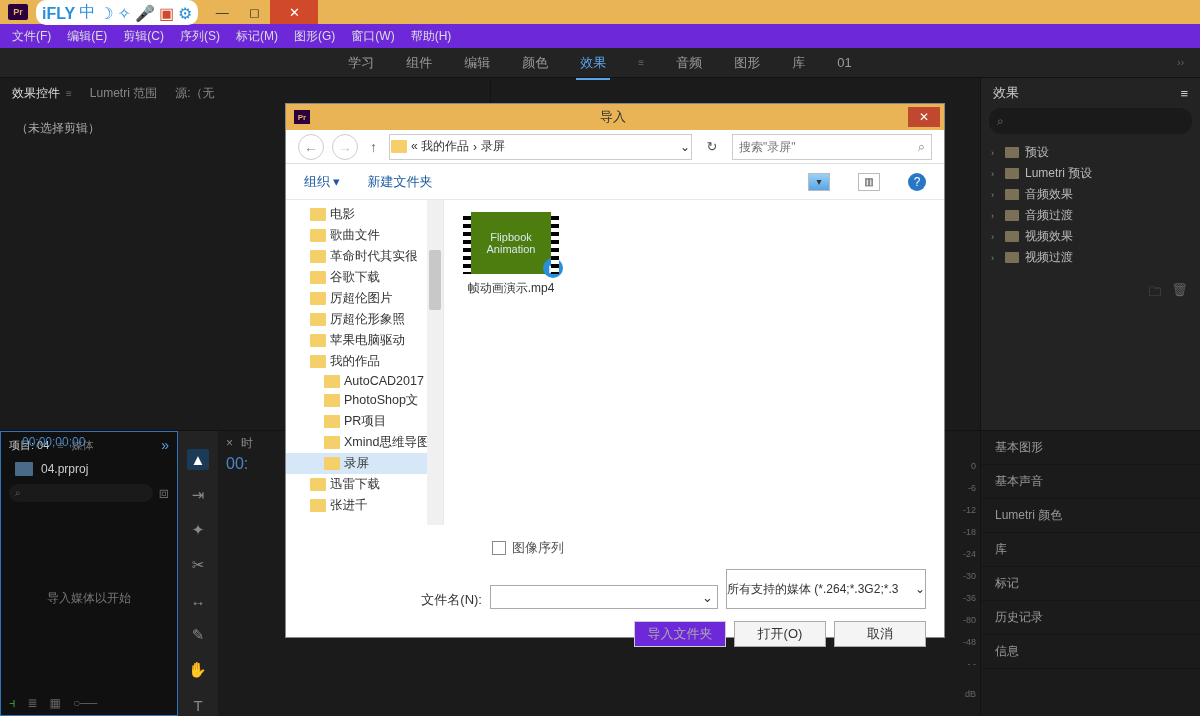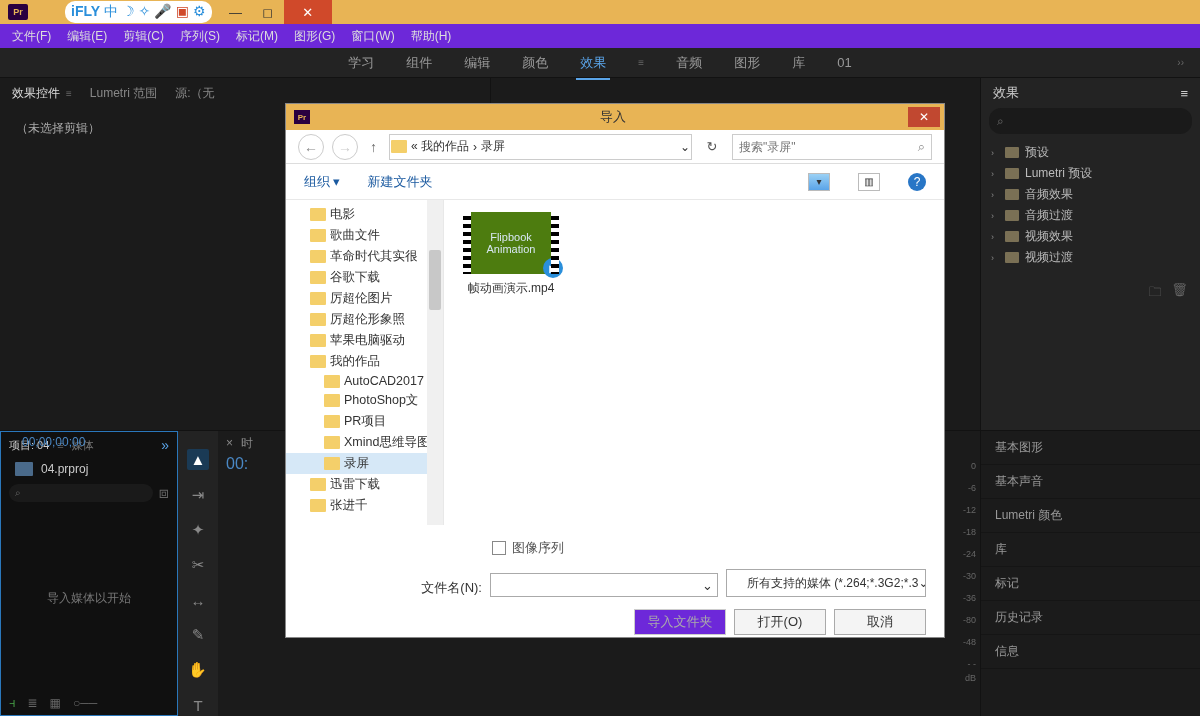"iFLY" .title-bar .ifly-icons { align-items: flex-start -> flex-end; font-size: 14px -> 16px; margin-left: 29px -> none }
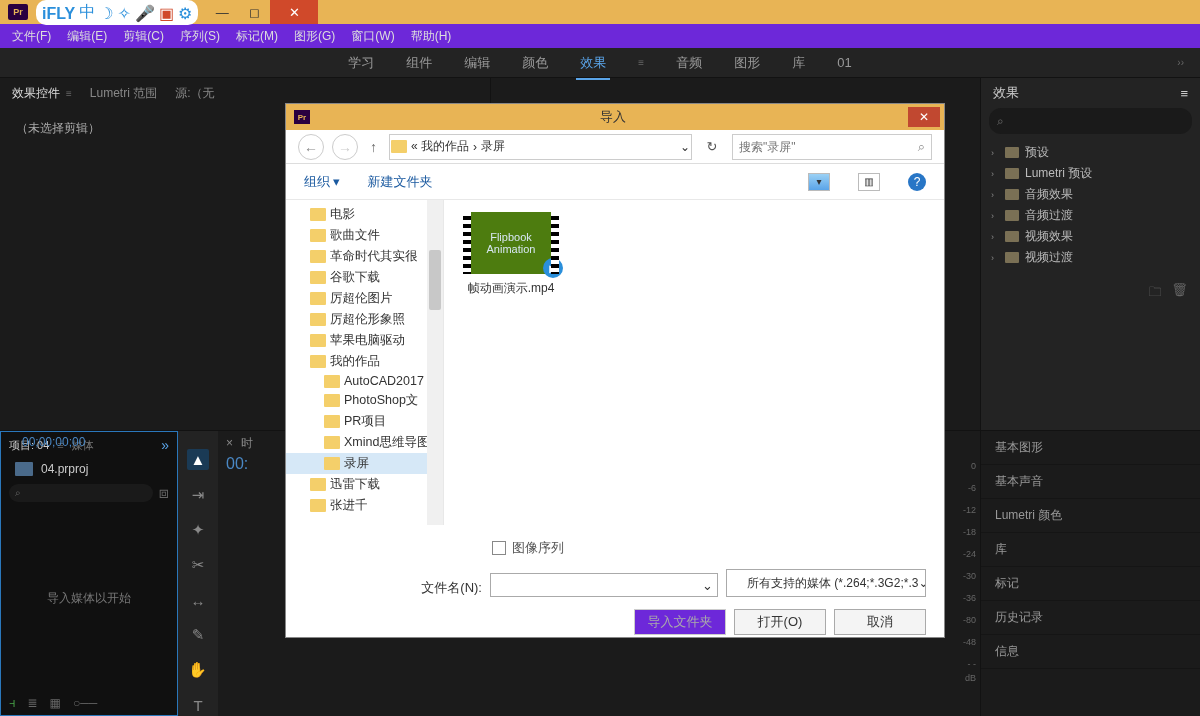"所有支持的媒体 (*.264;*.3G2;*.3" .fn-row .ft-sel { height: 28px -> 40px; padding: 0 20px -> 0 0 }
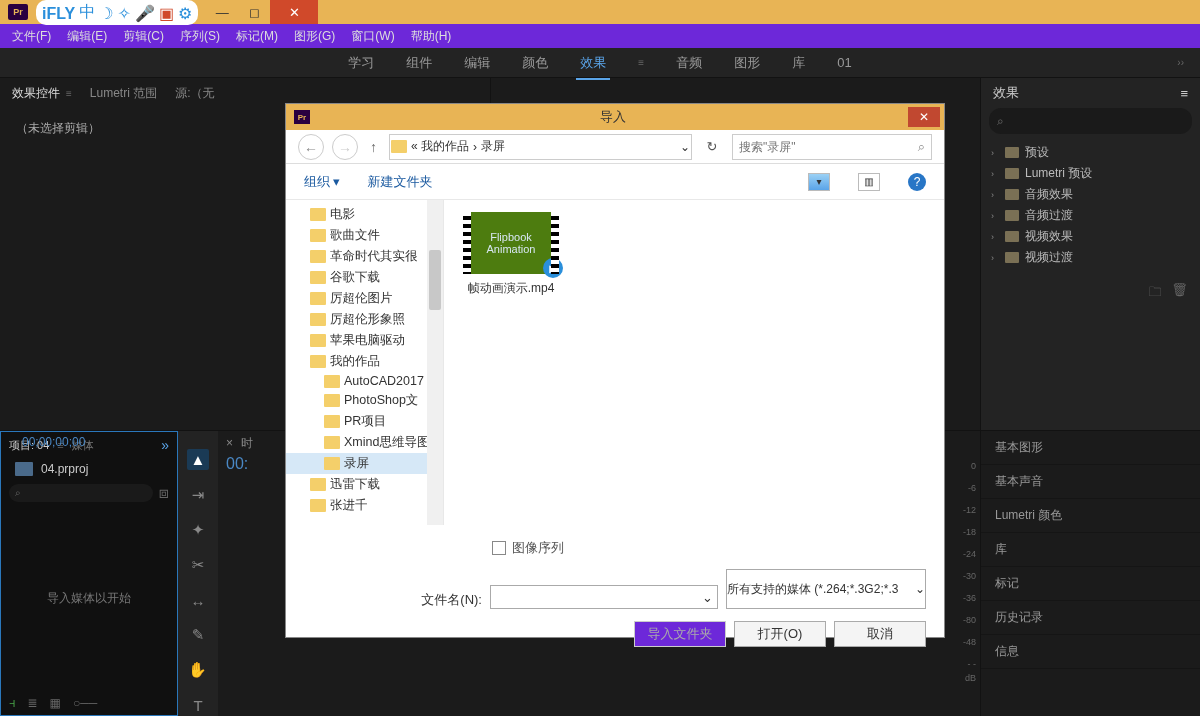"dB" div { top: 212px -> 228px }
